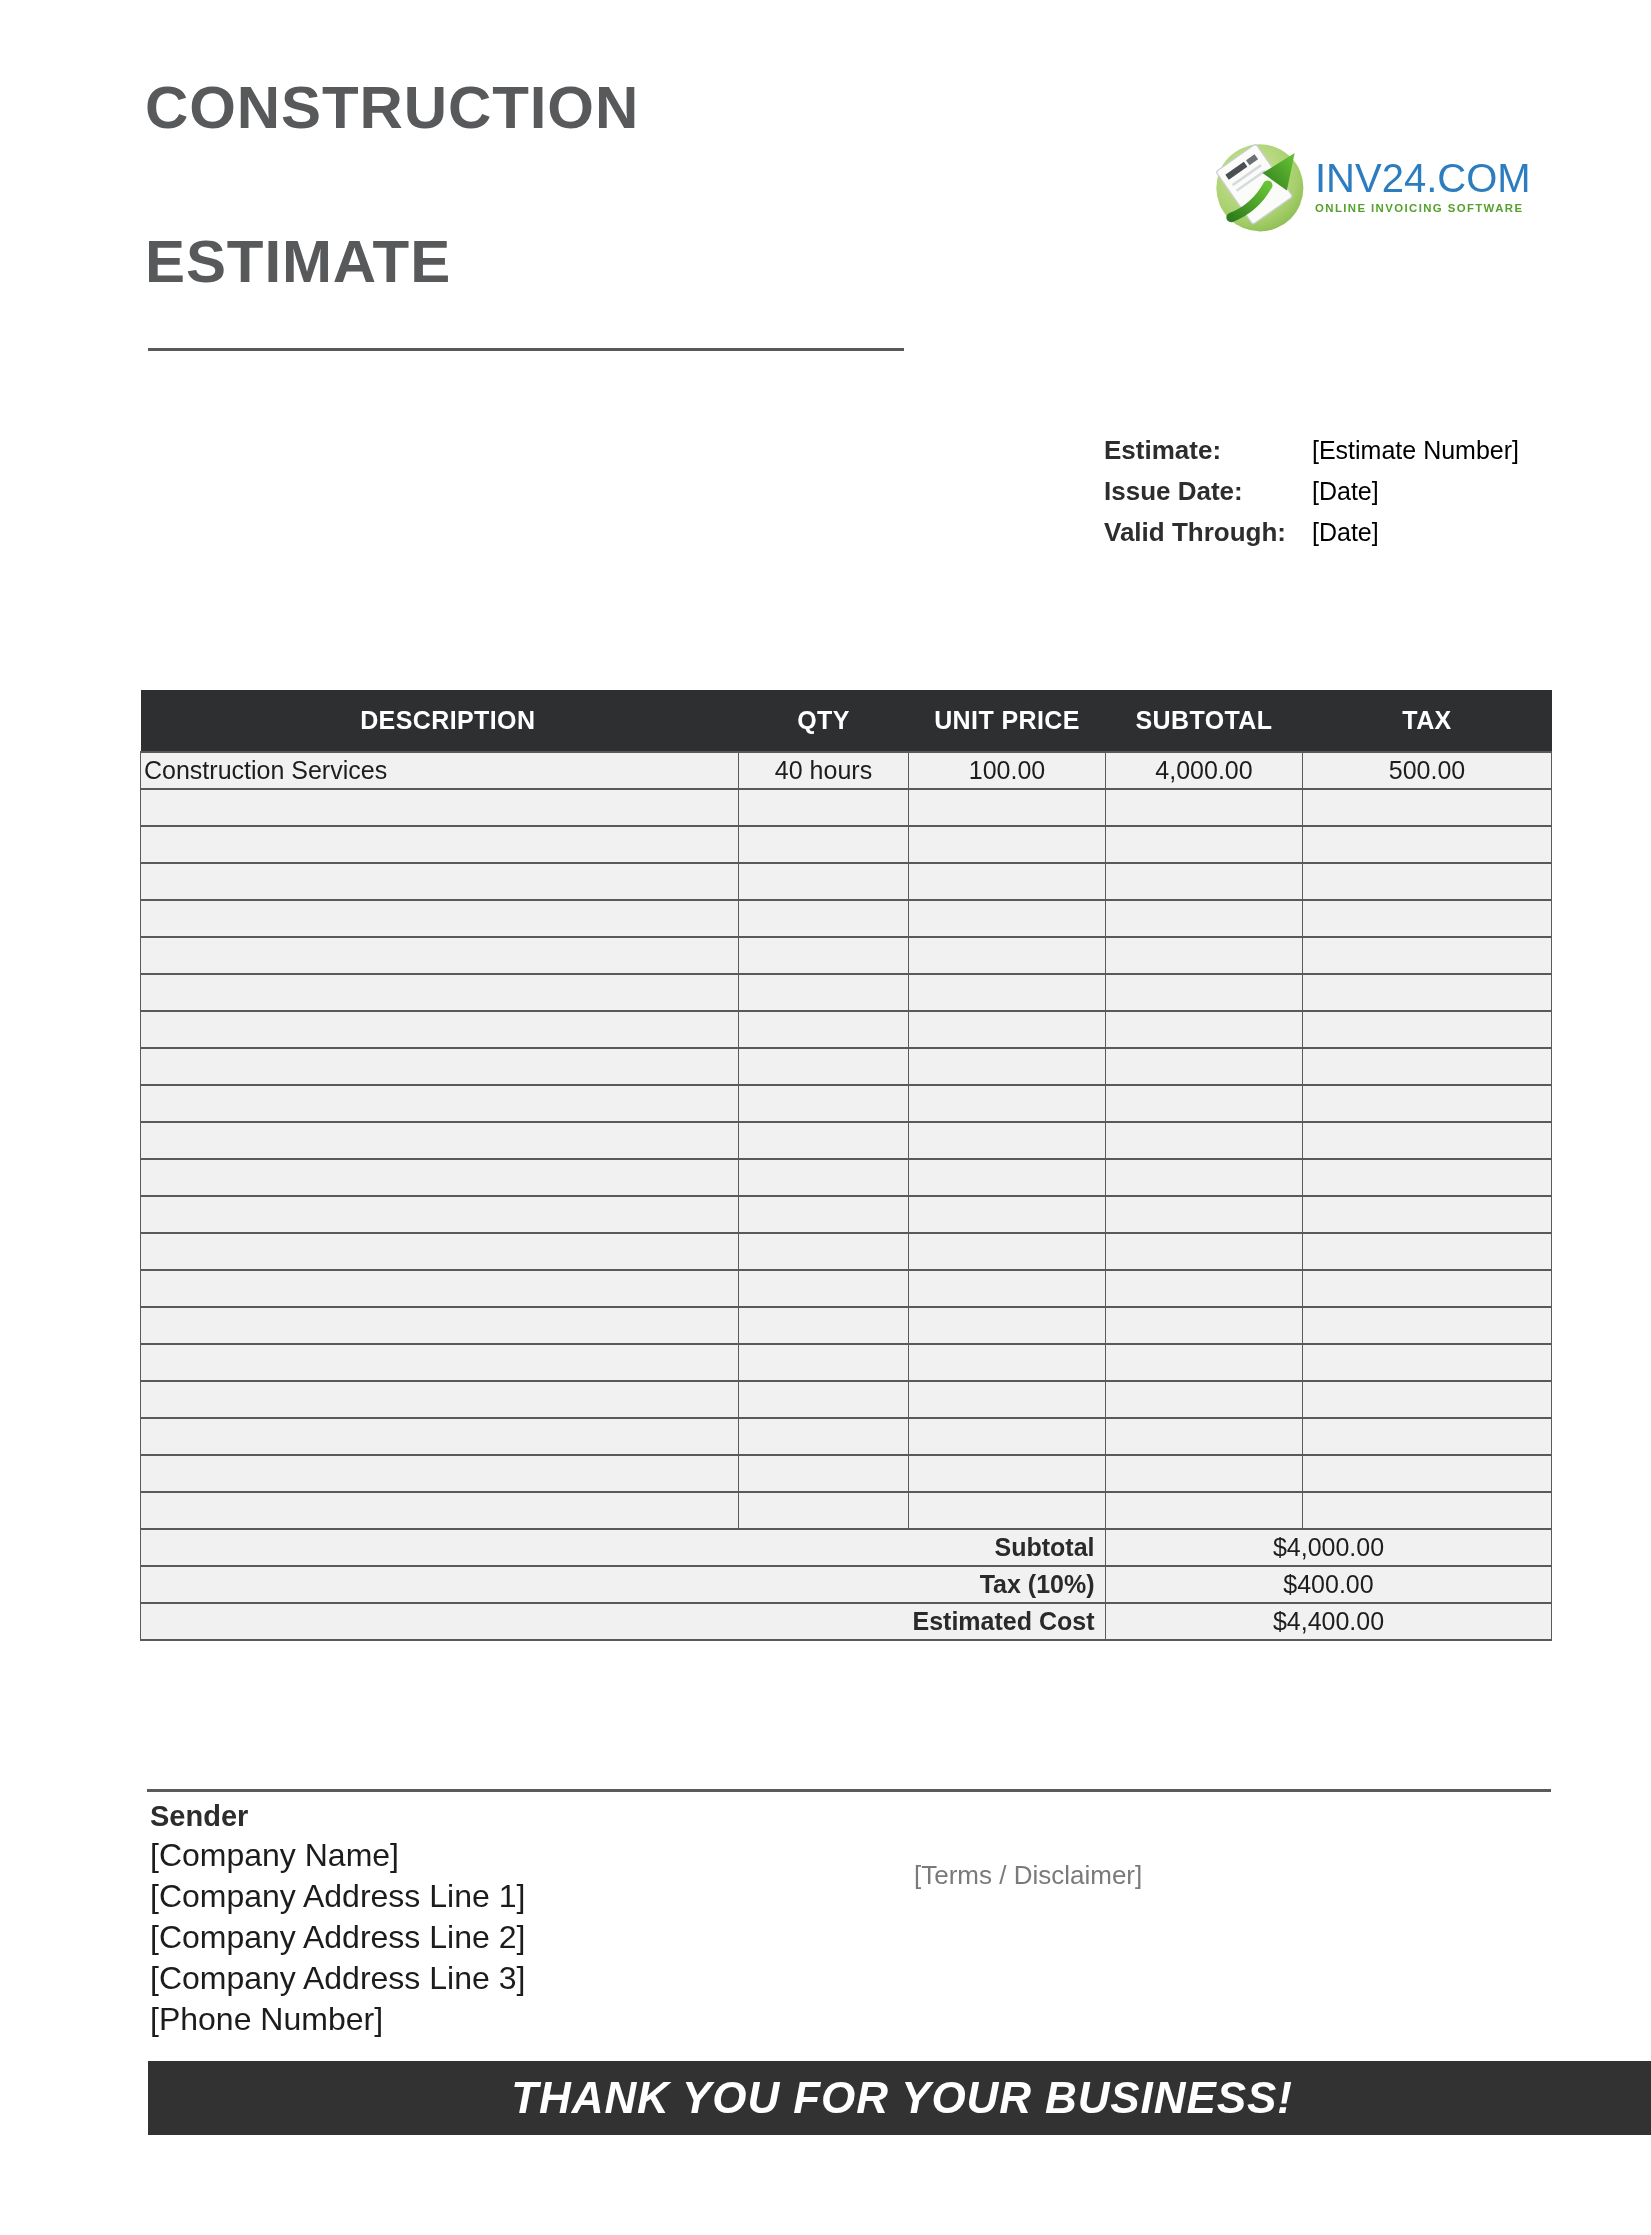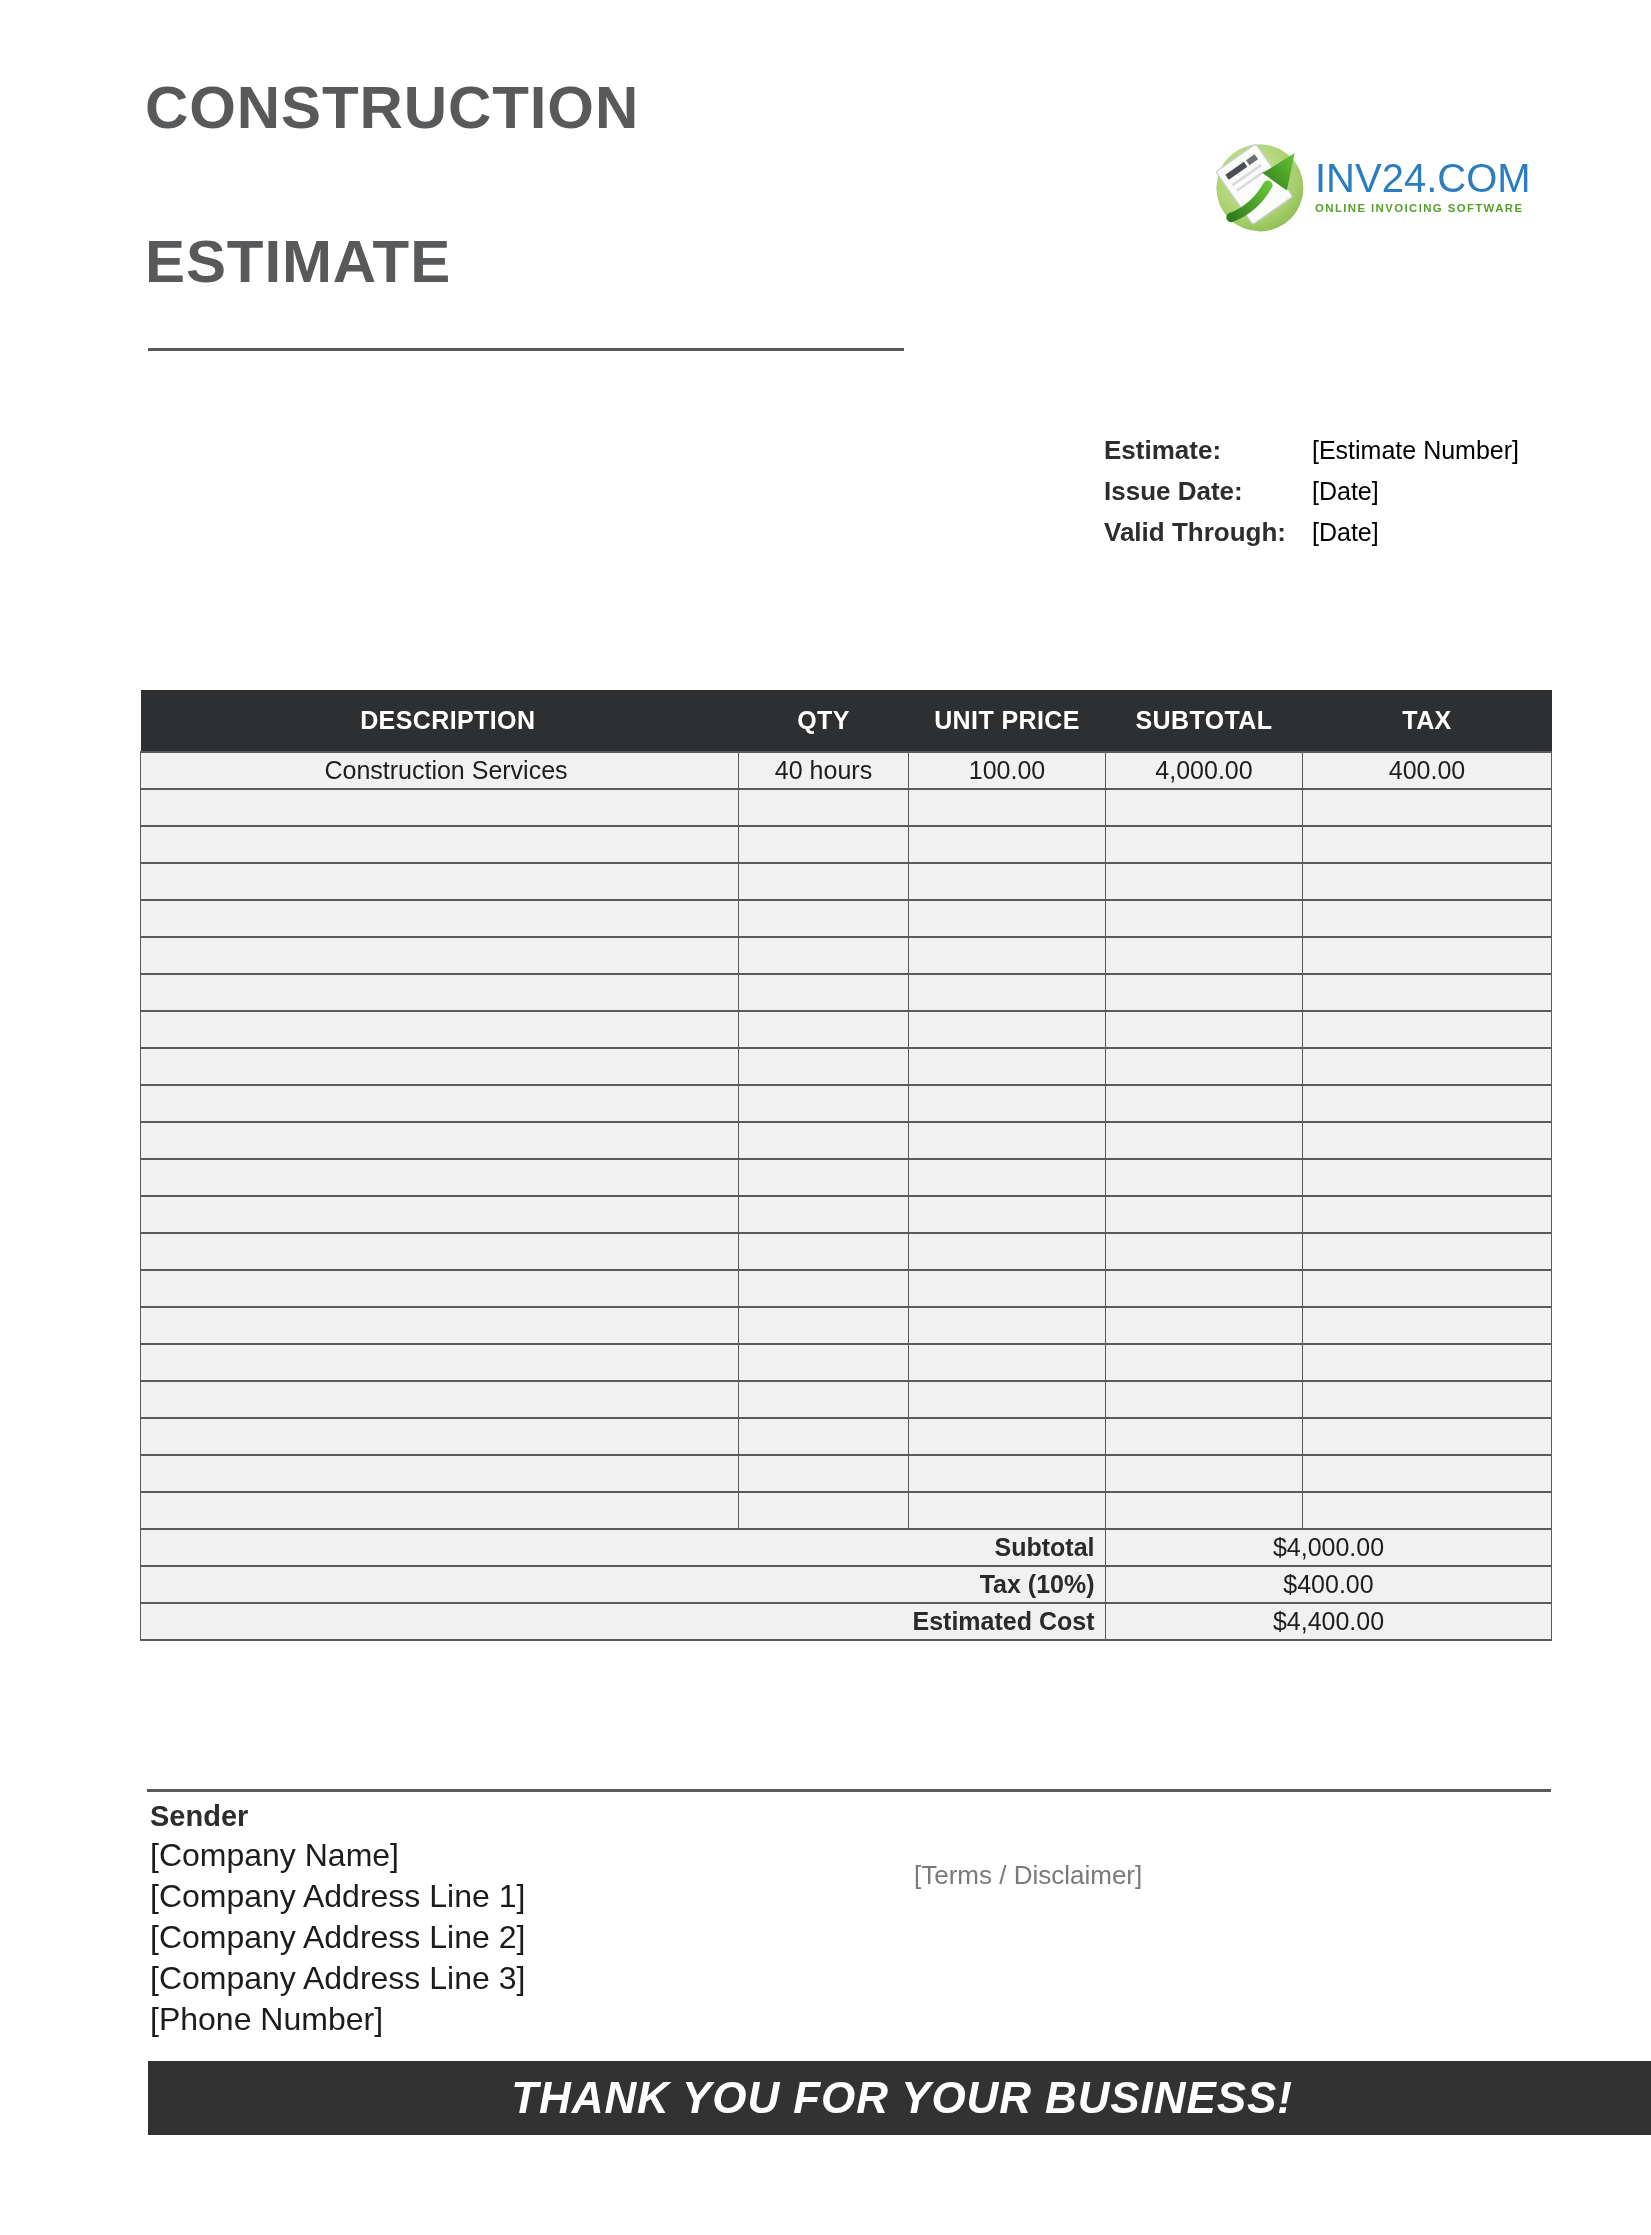"Construction Services" .est-table td.cell-desc { padding-left: 14px -> 3px; text-align: center -> left }
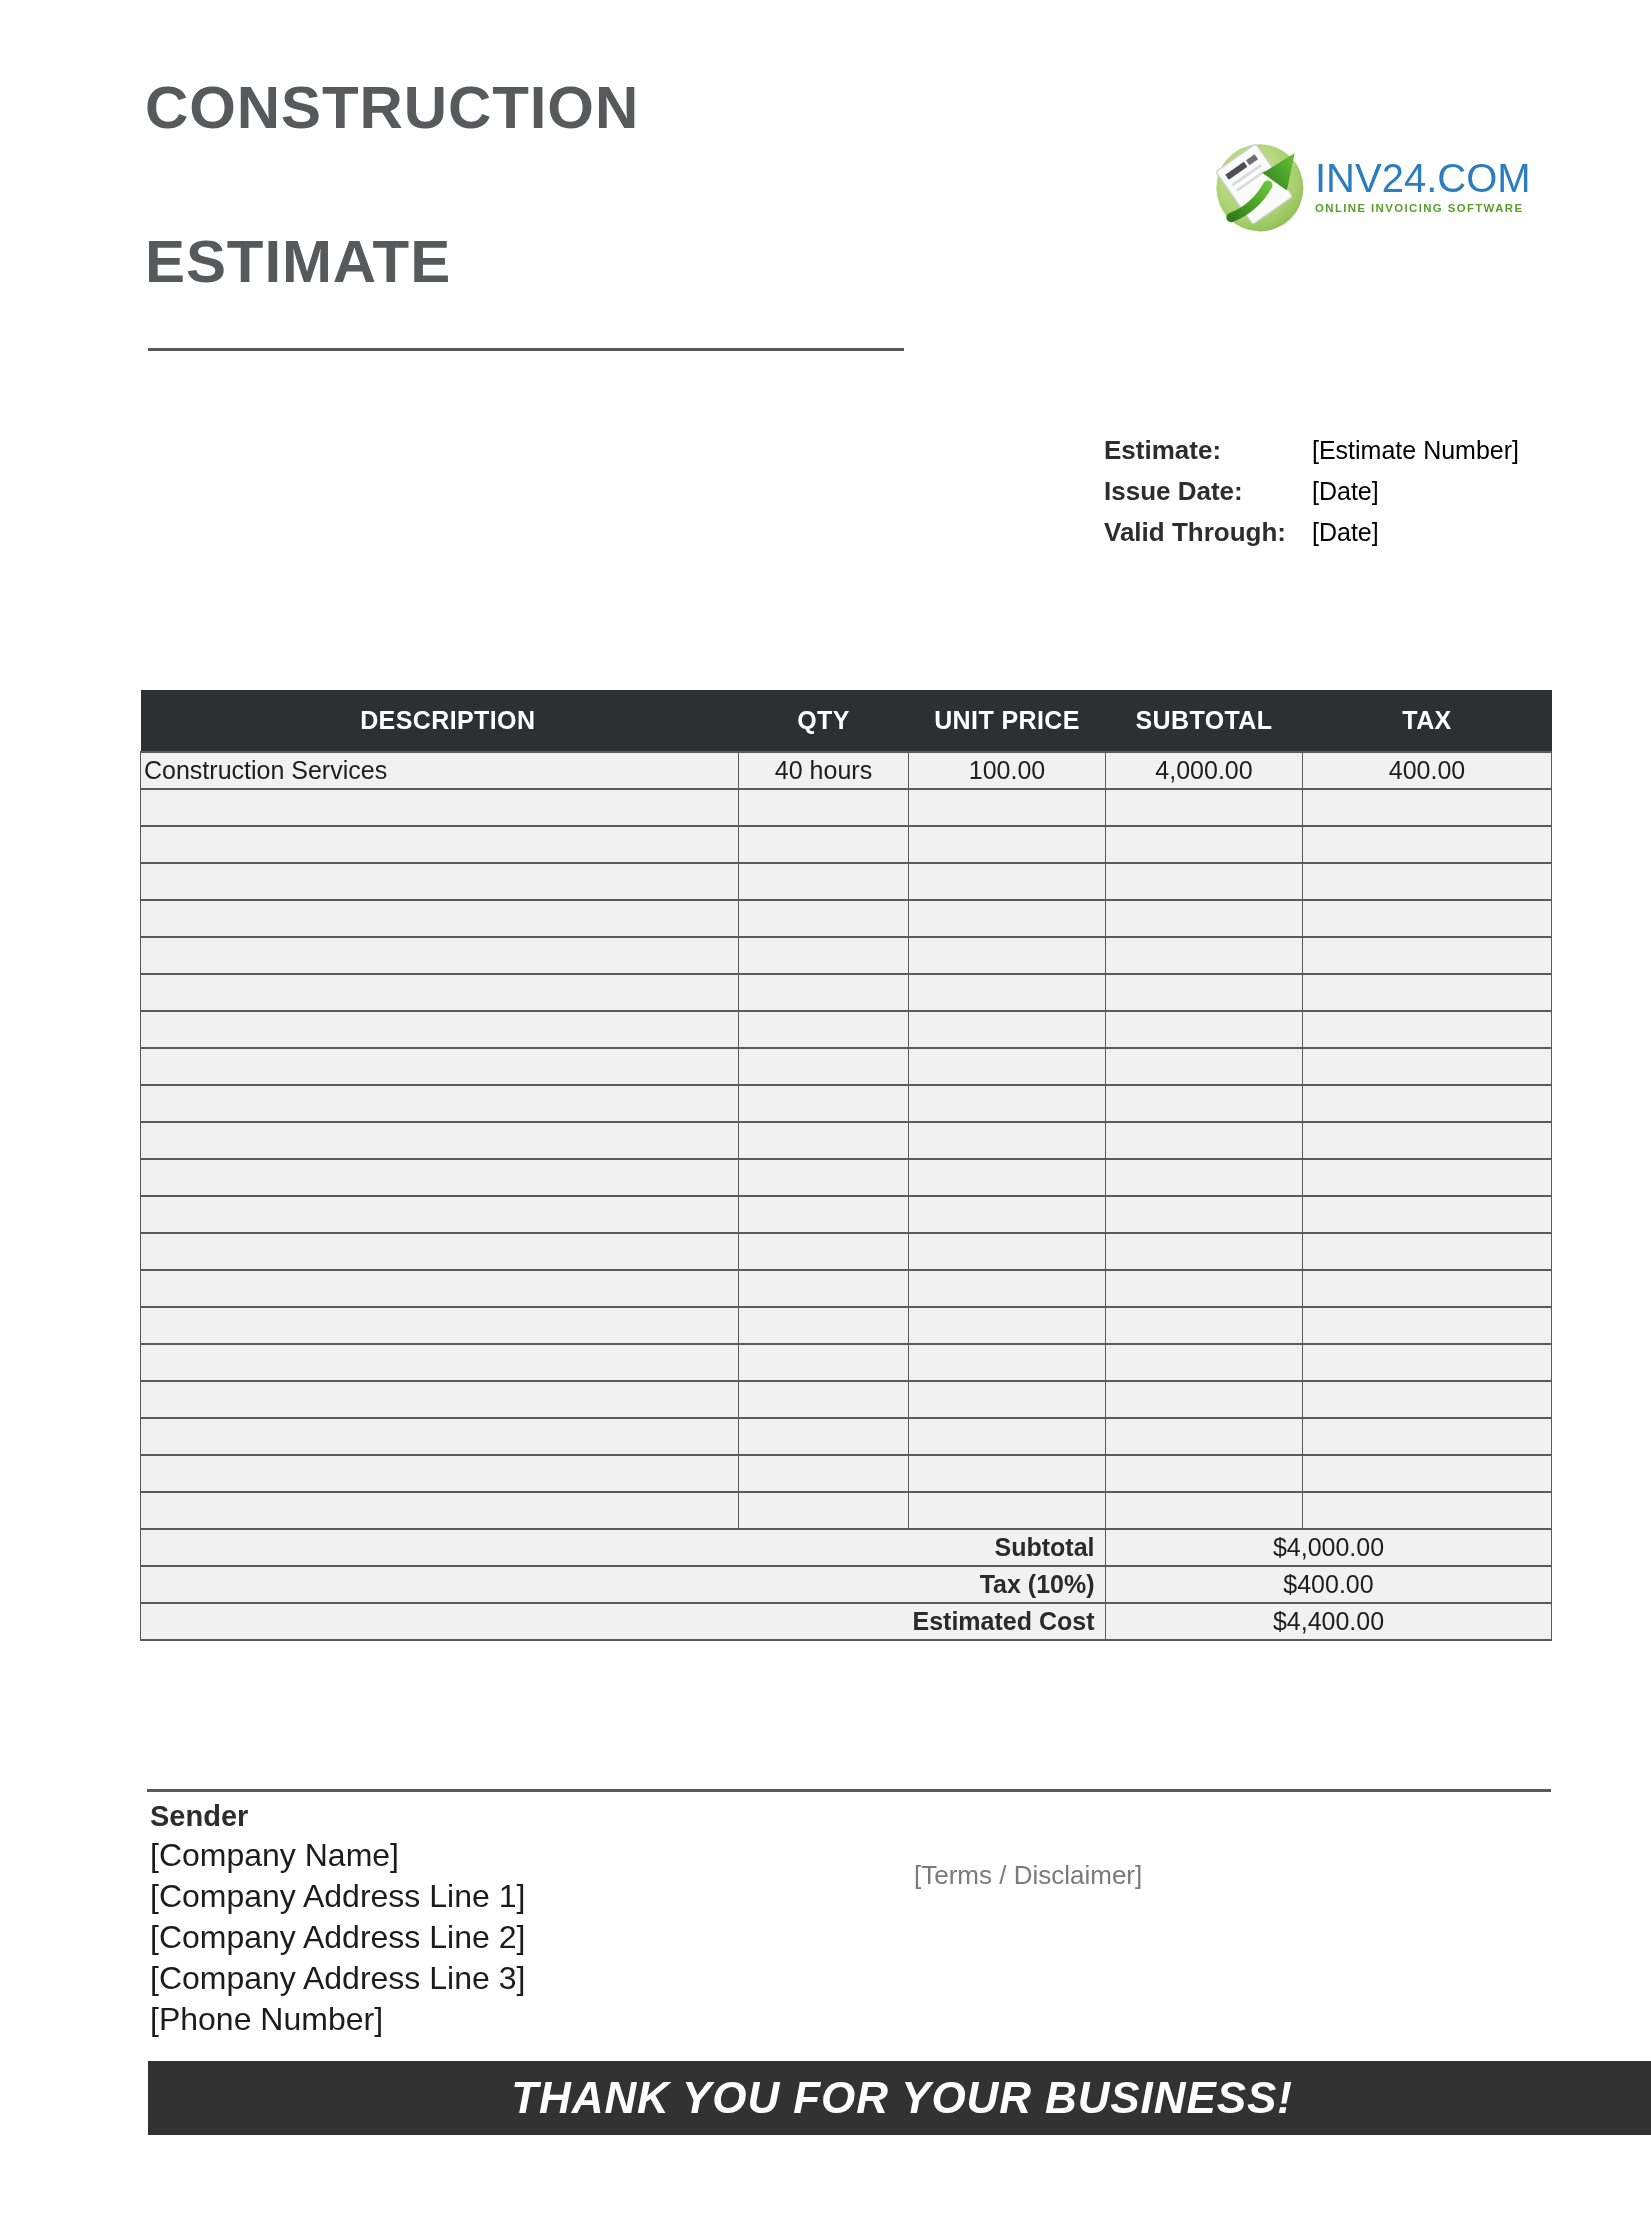"400.00" td { text: 400.00 -> 500.00 }
